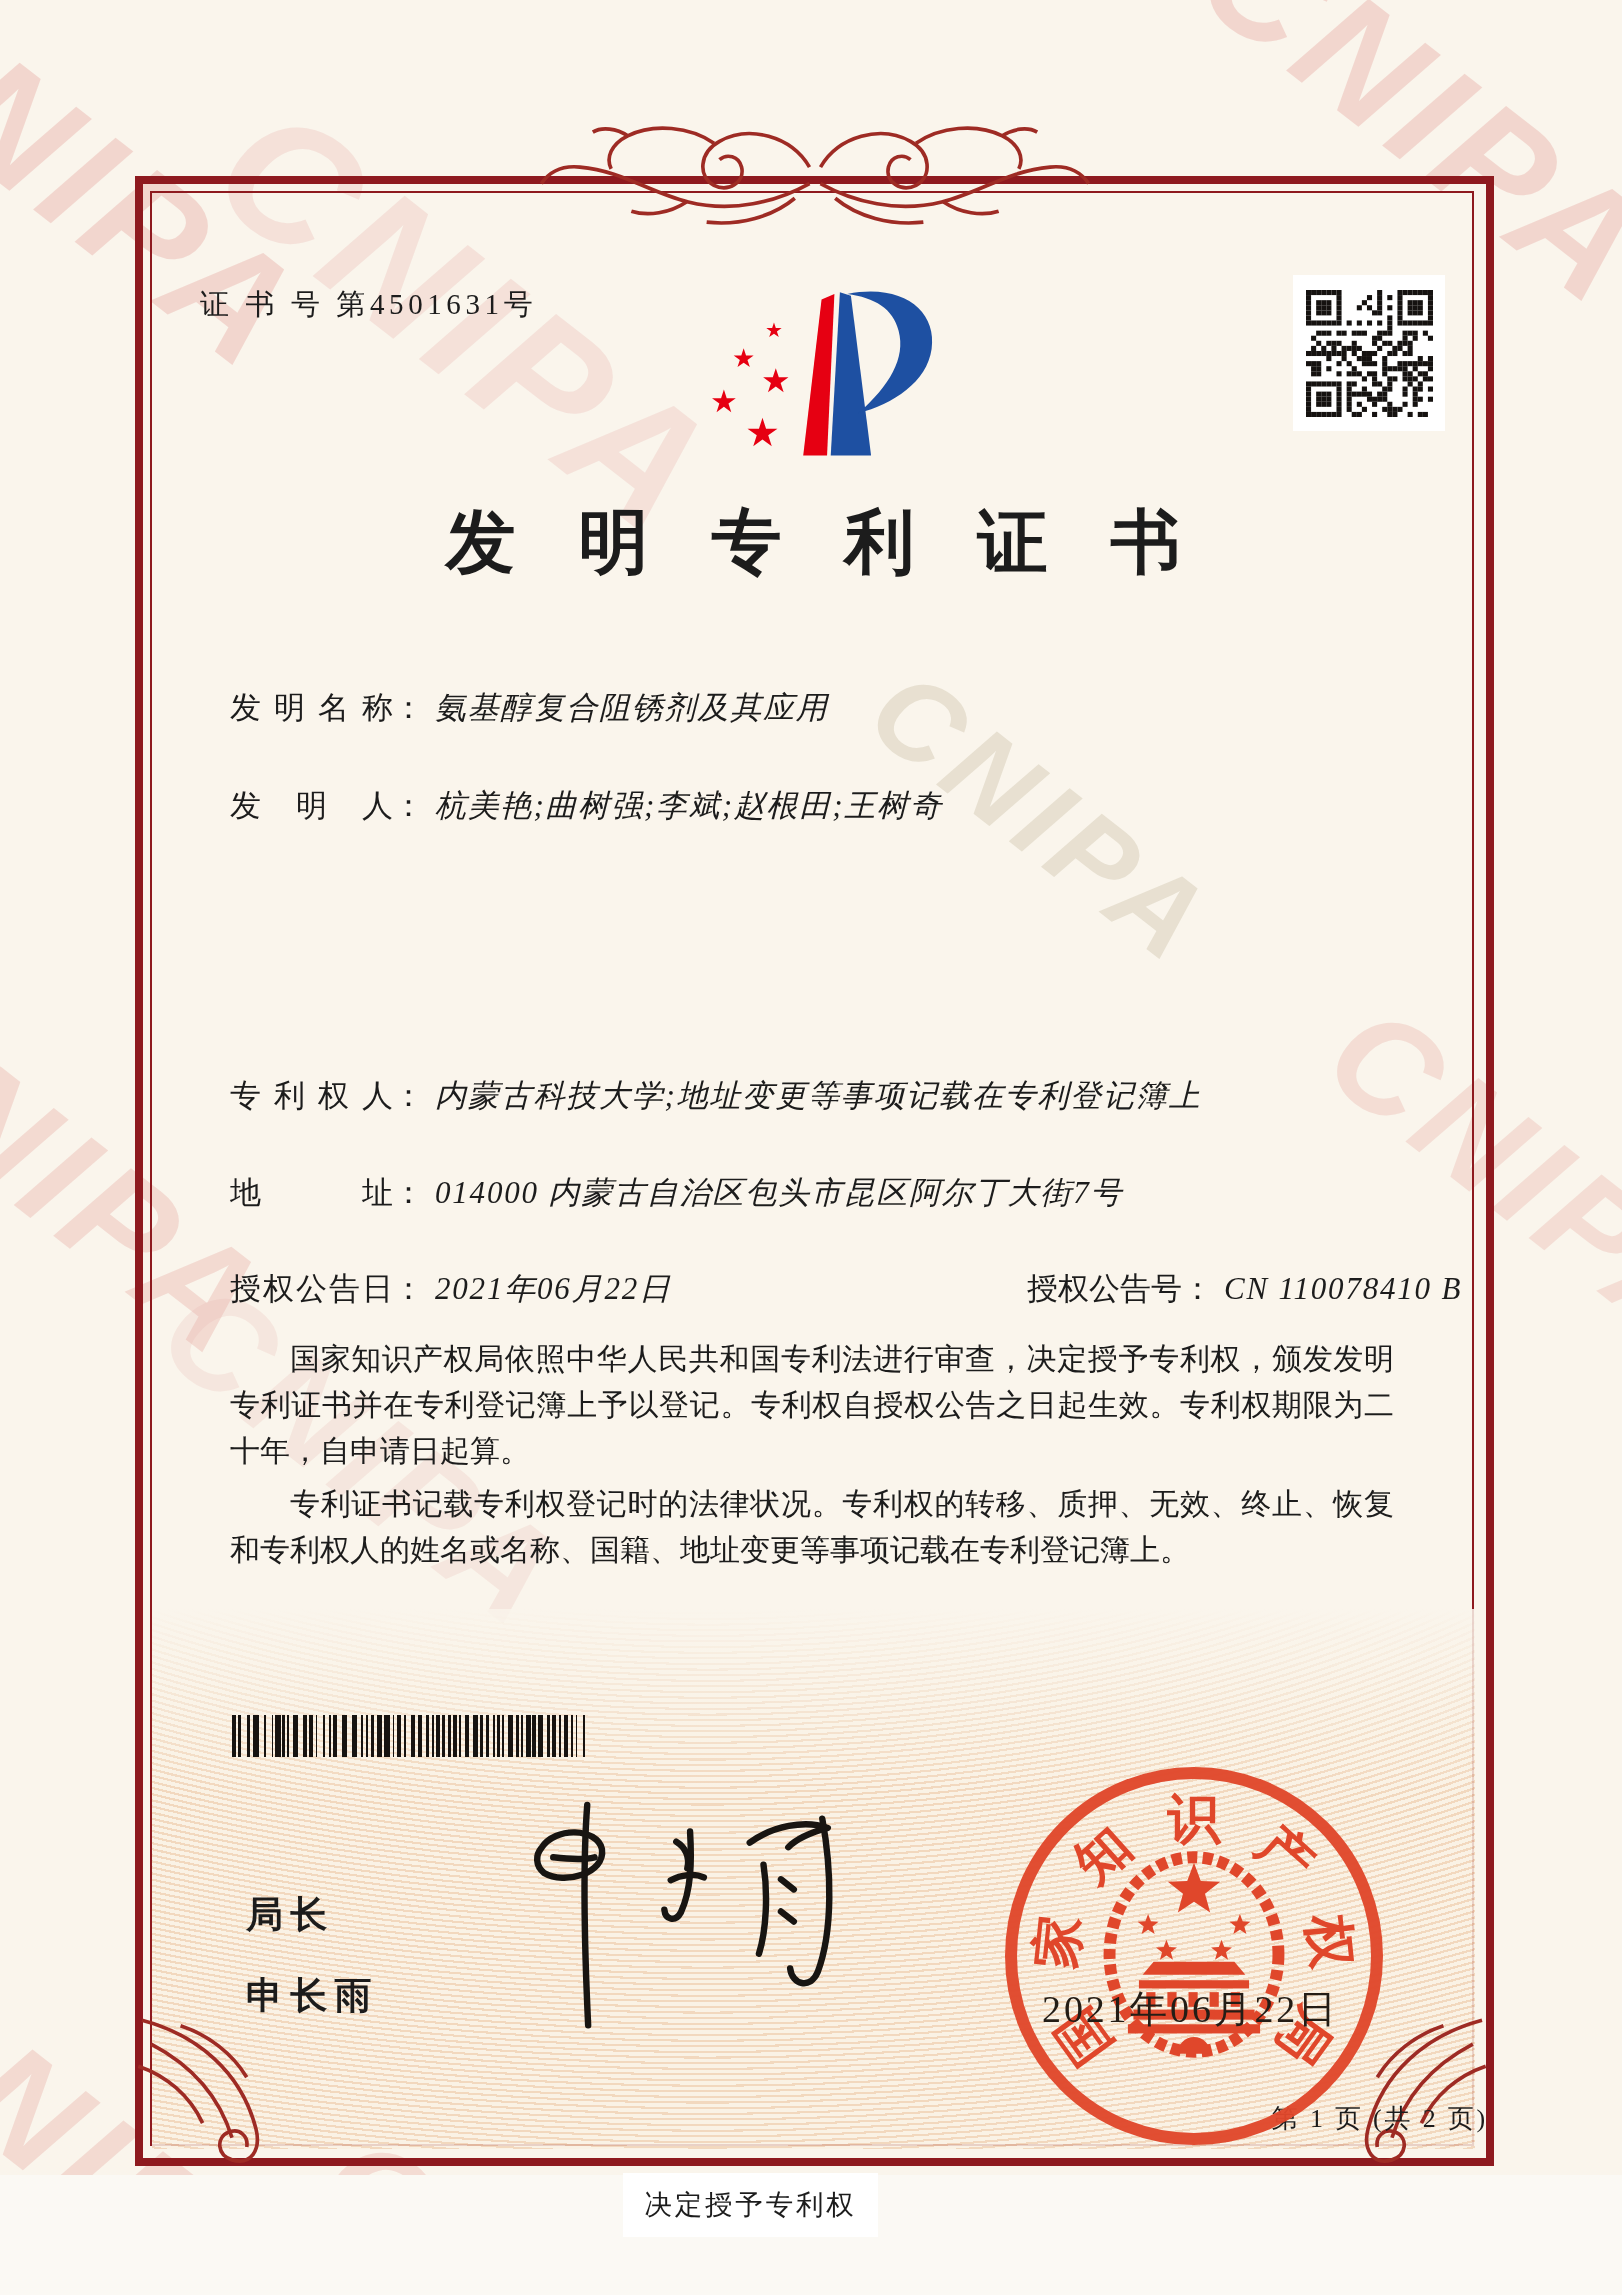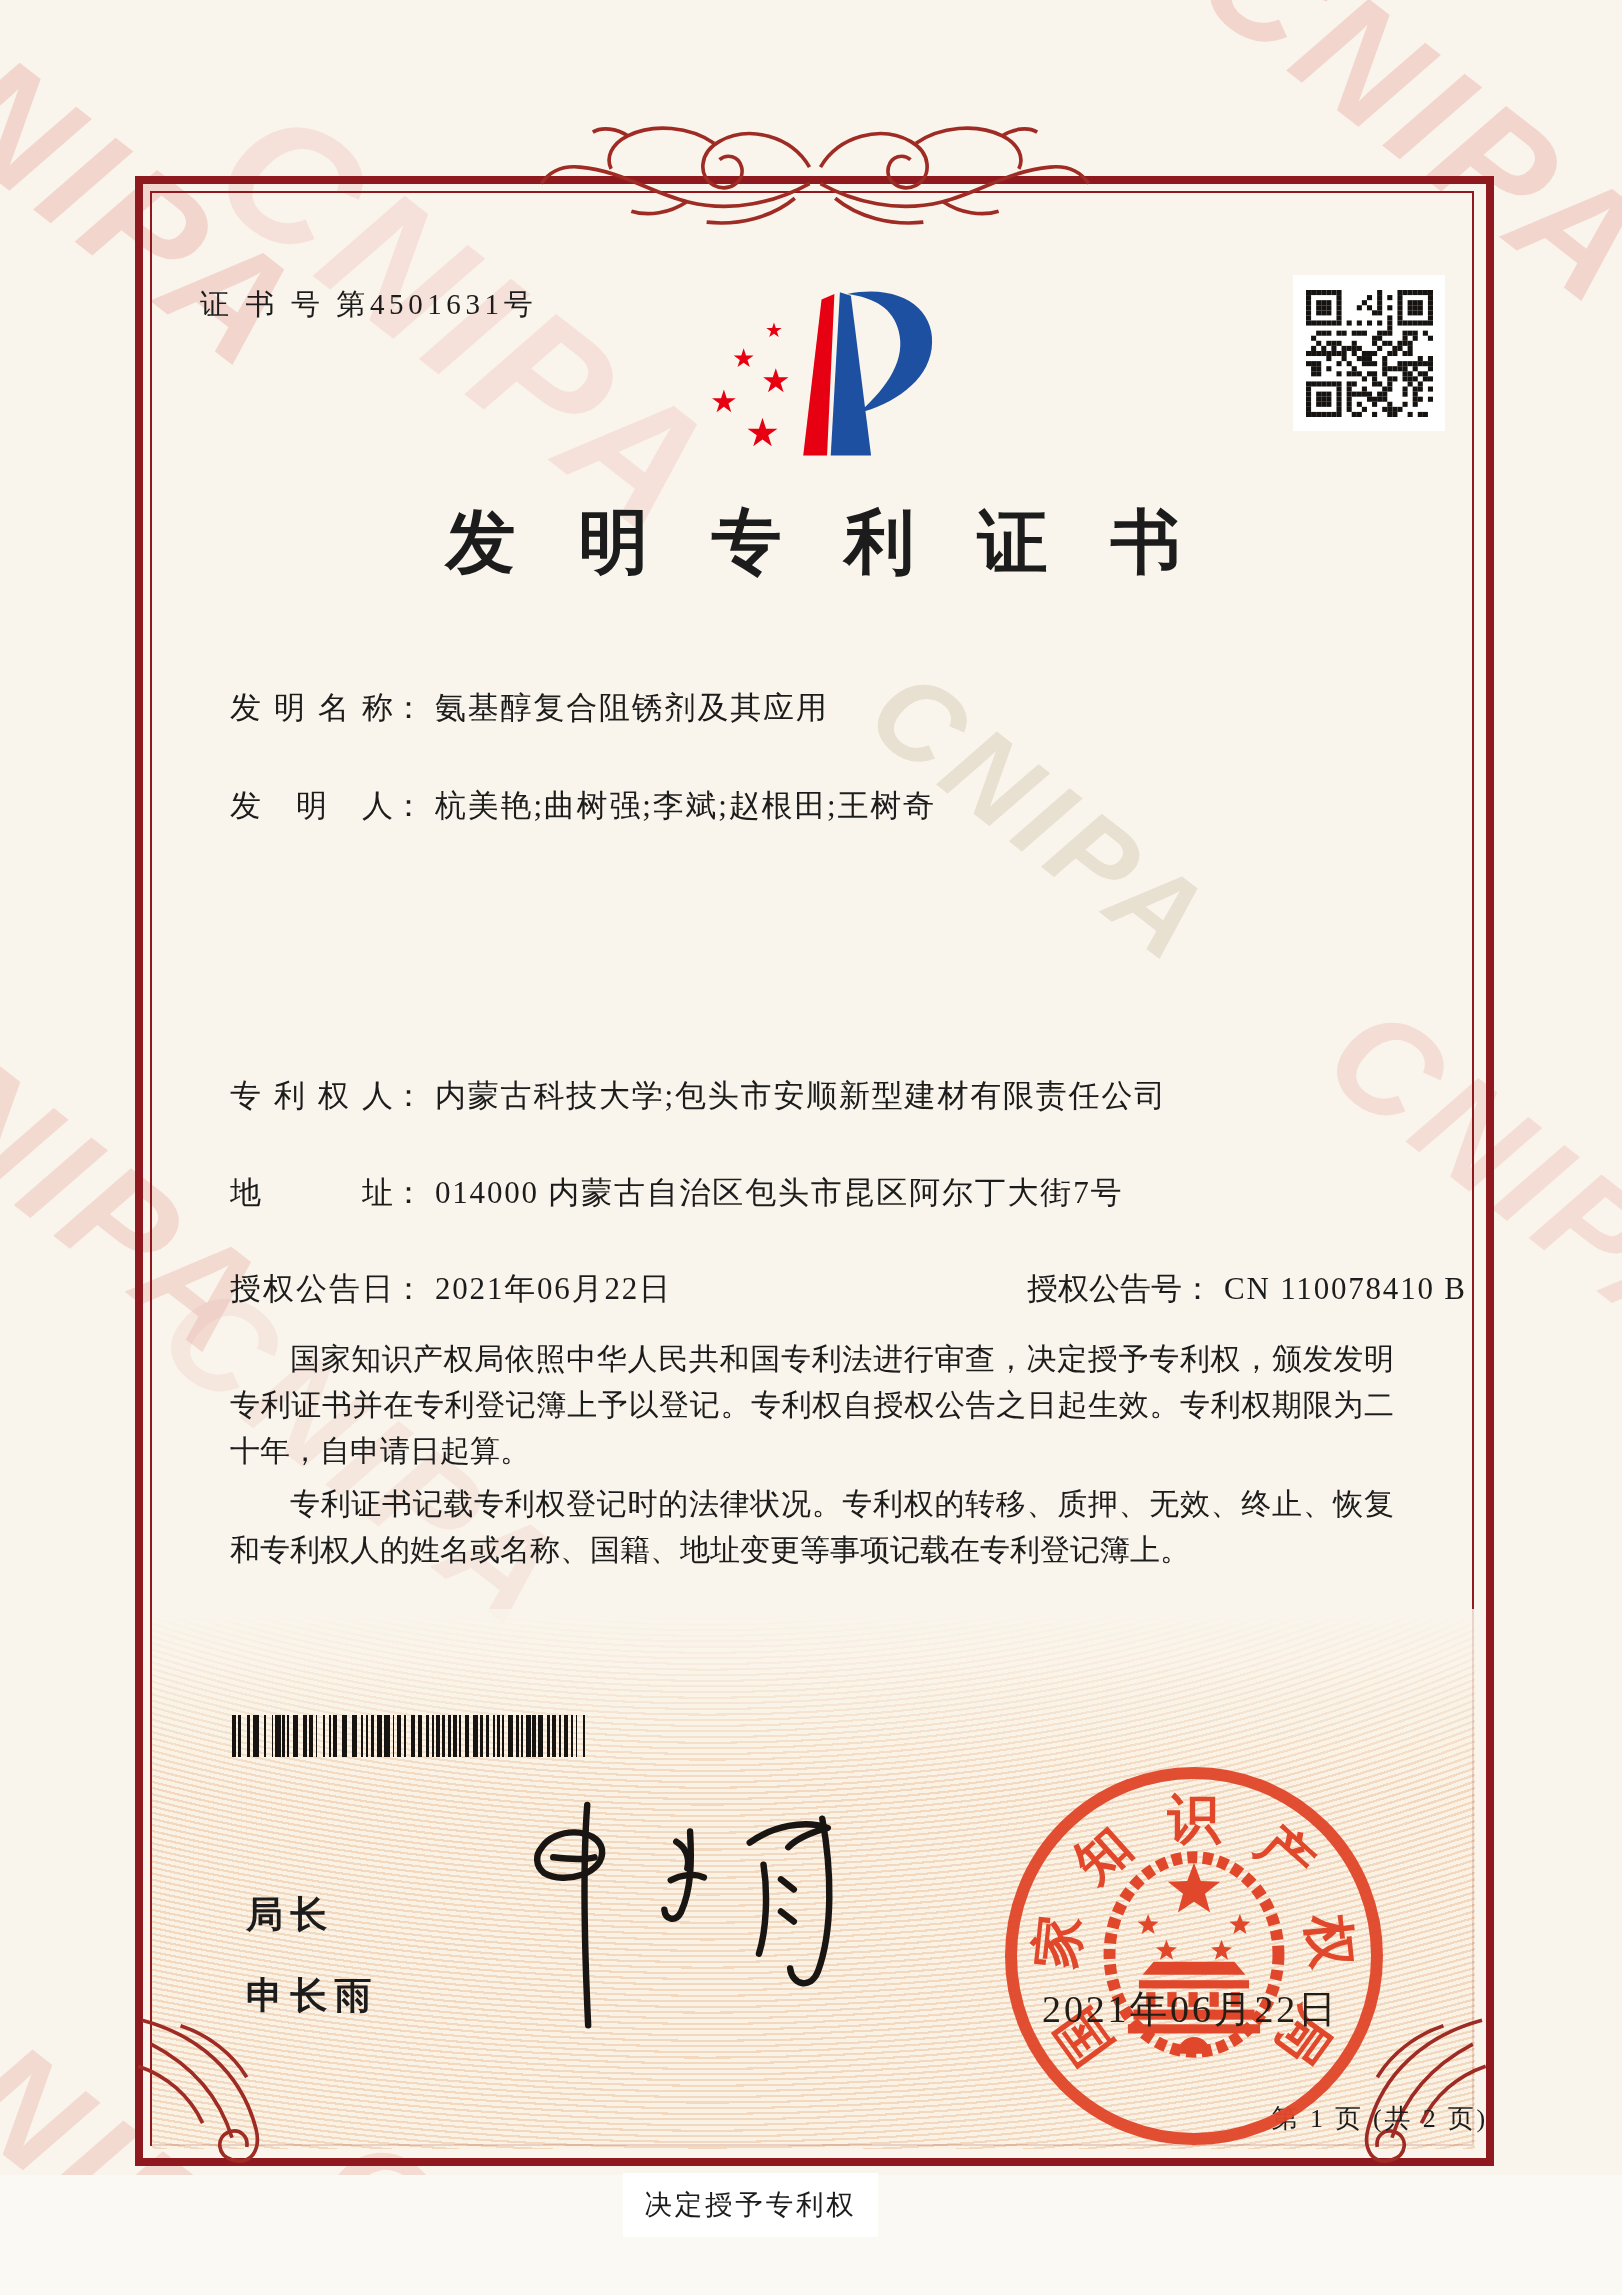"氨基醇复合阻锈剂及其应用" .row .val { font-style: none -> italic }
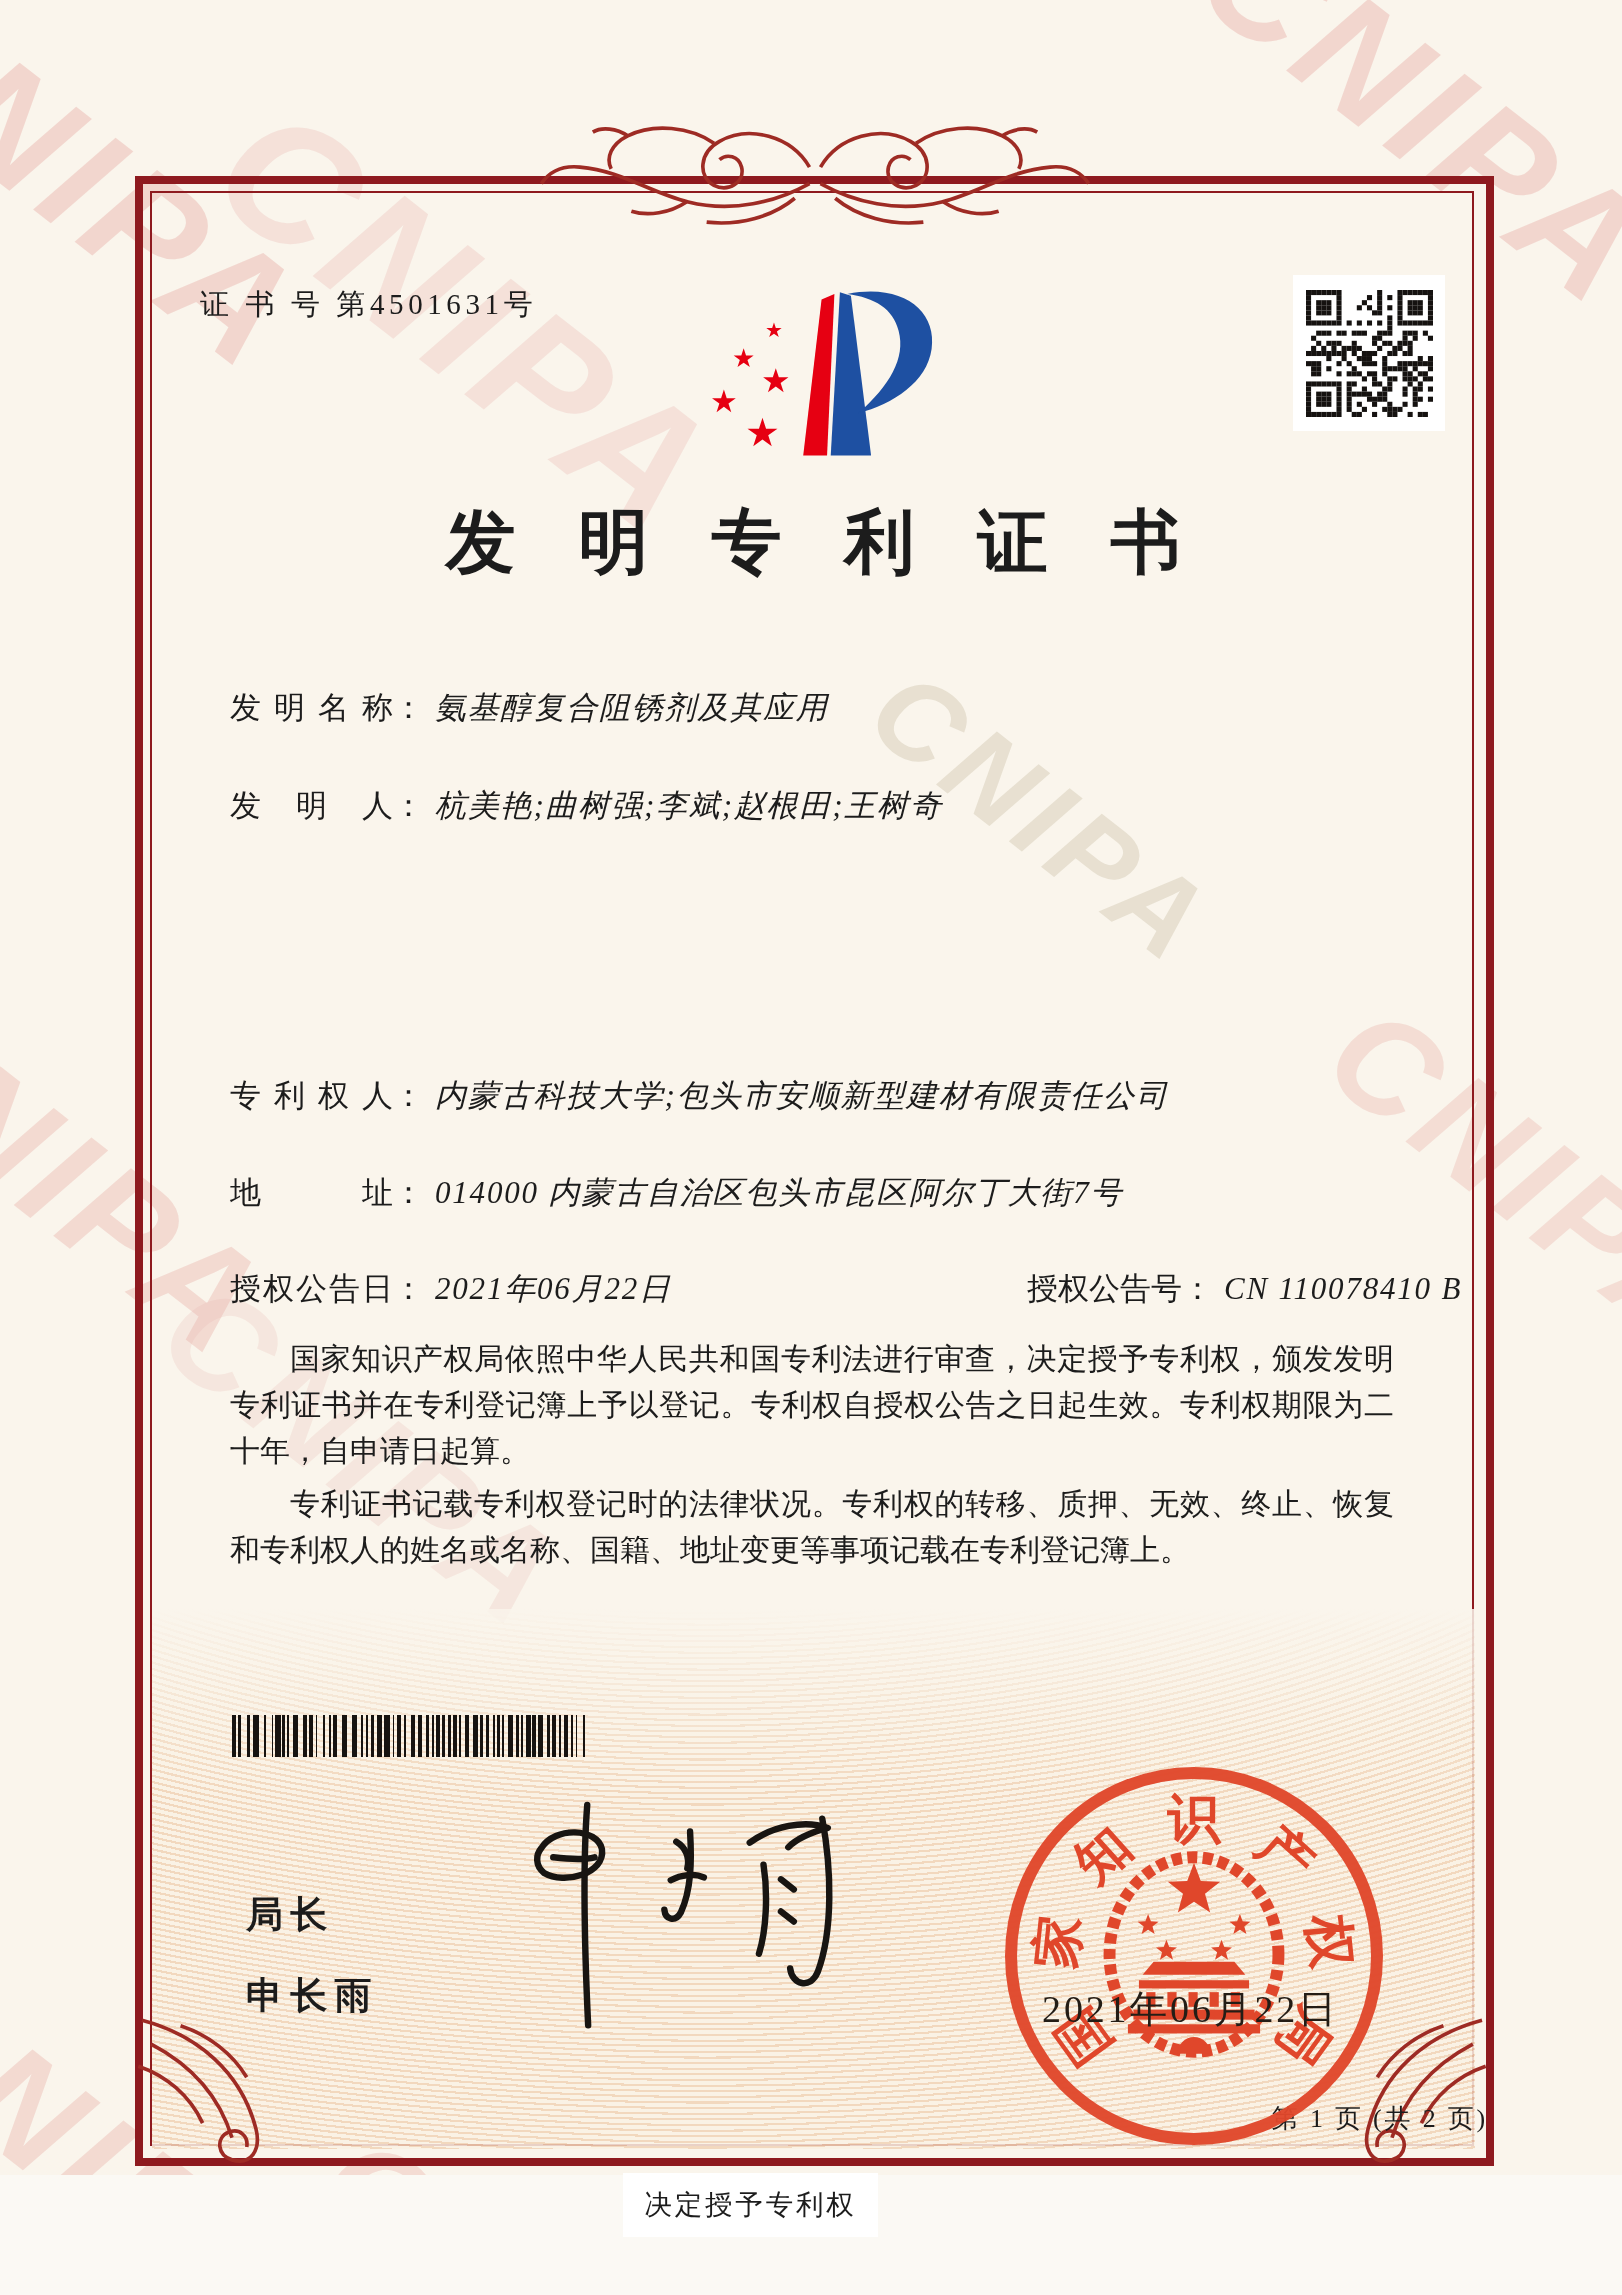"内蒙古科技大学;包头市安顺新型建材有限责任公司" span.val { text: 包头市安顺新型建材有限责任公司 -> 地址变更等事项记载在专利登记簿上 }
